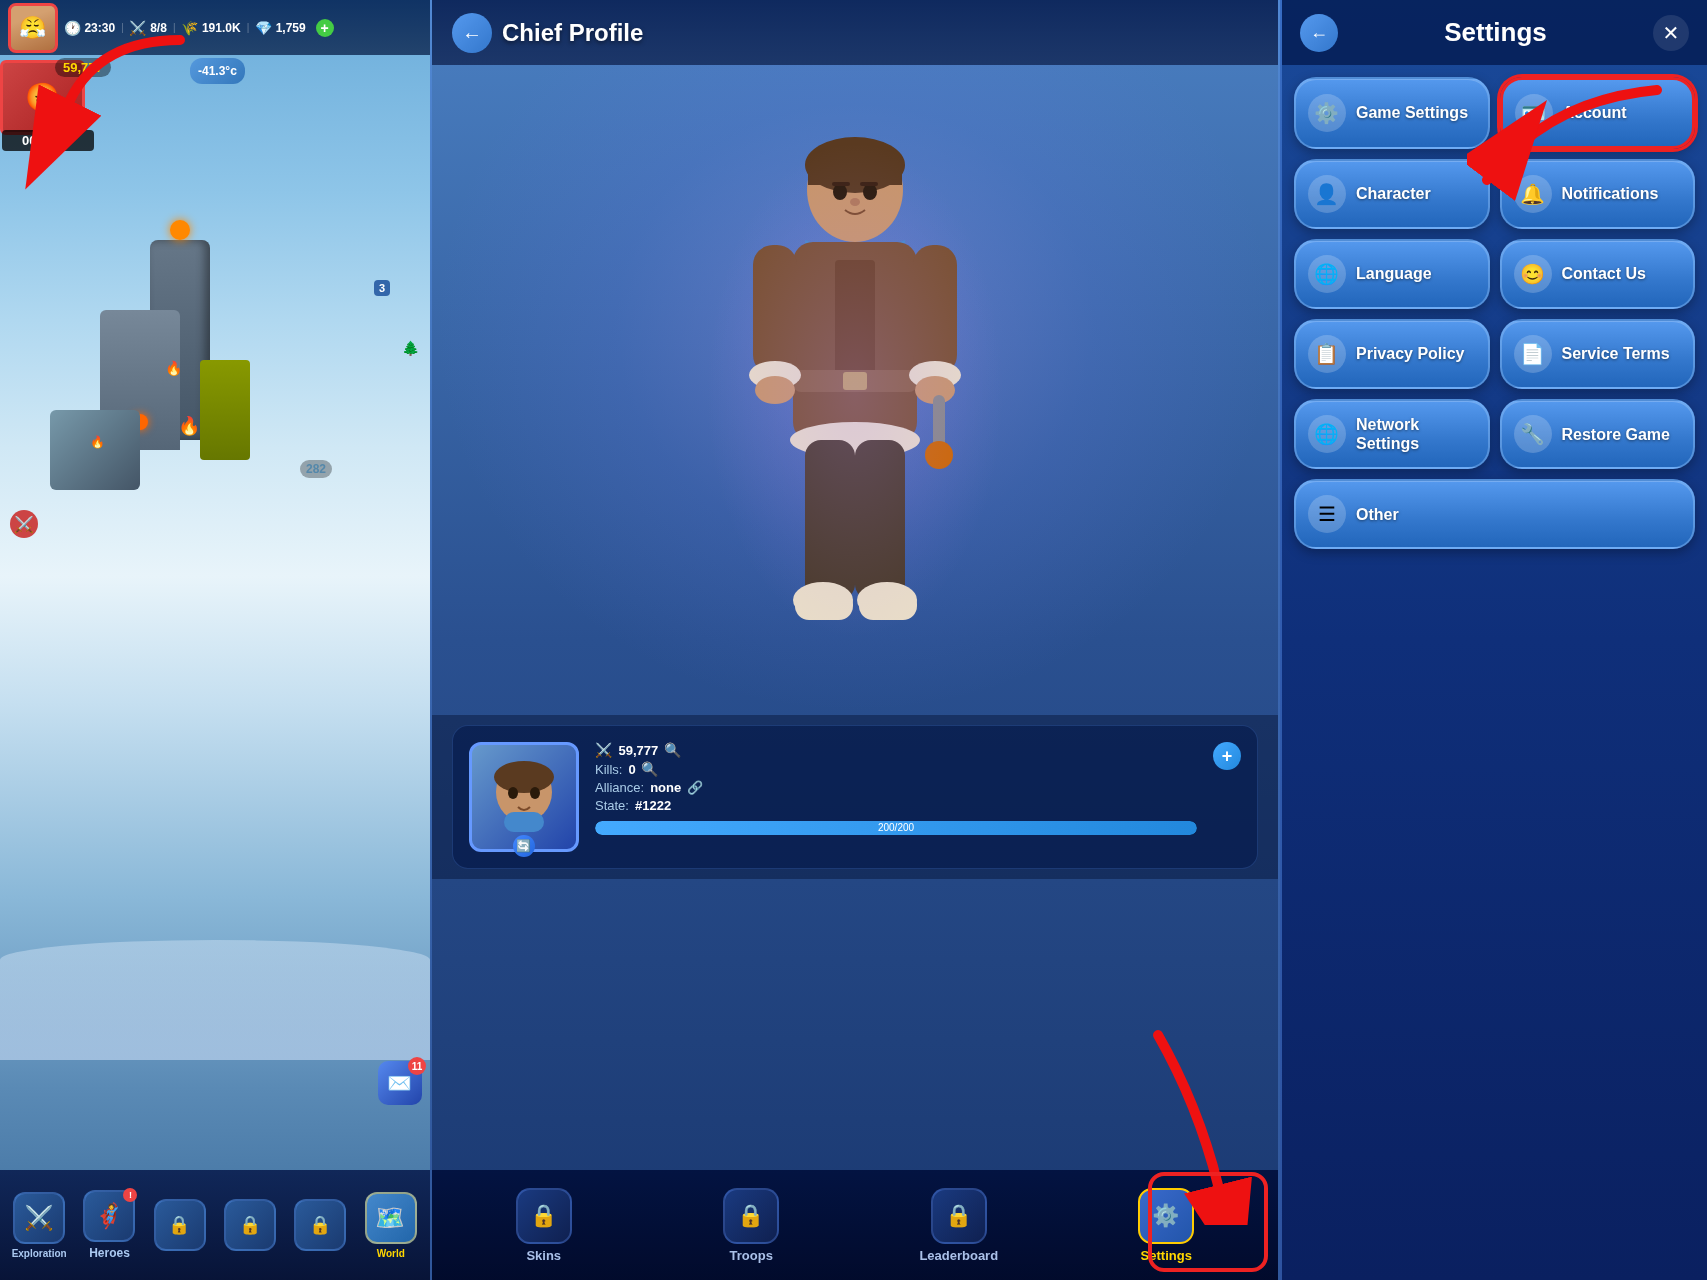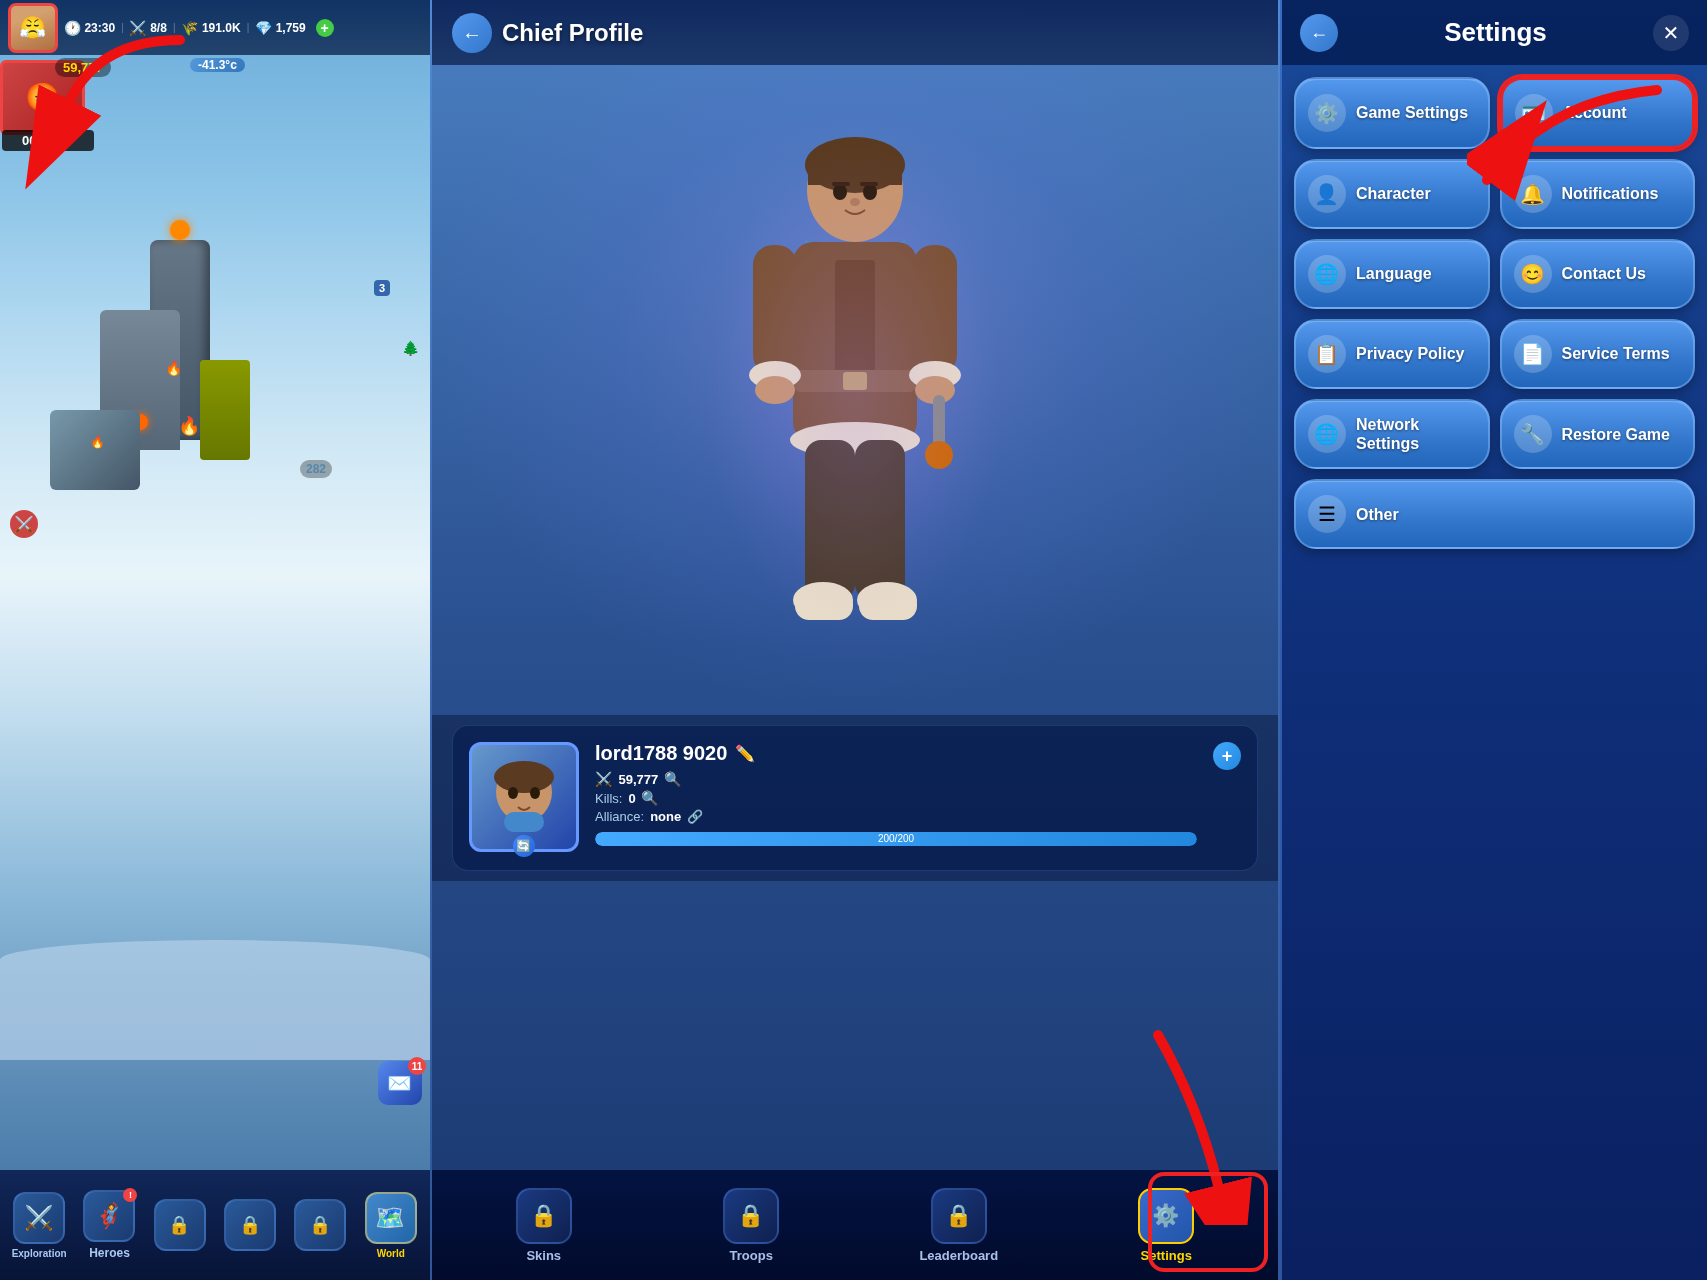"-41.3°c" .temp-badge { padding: 0 8px -> 6px 8px }
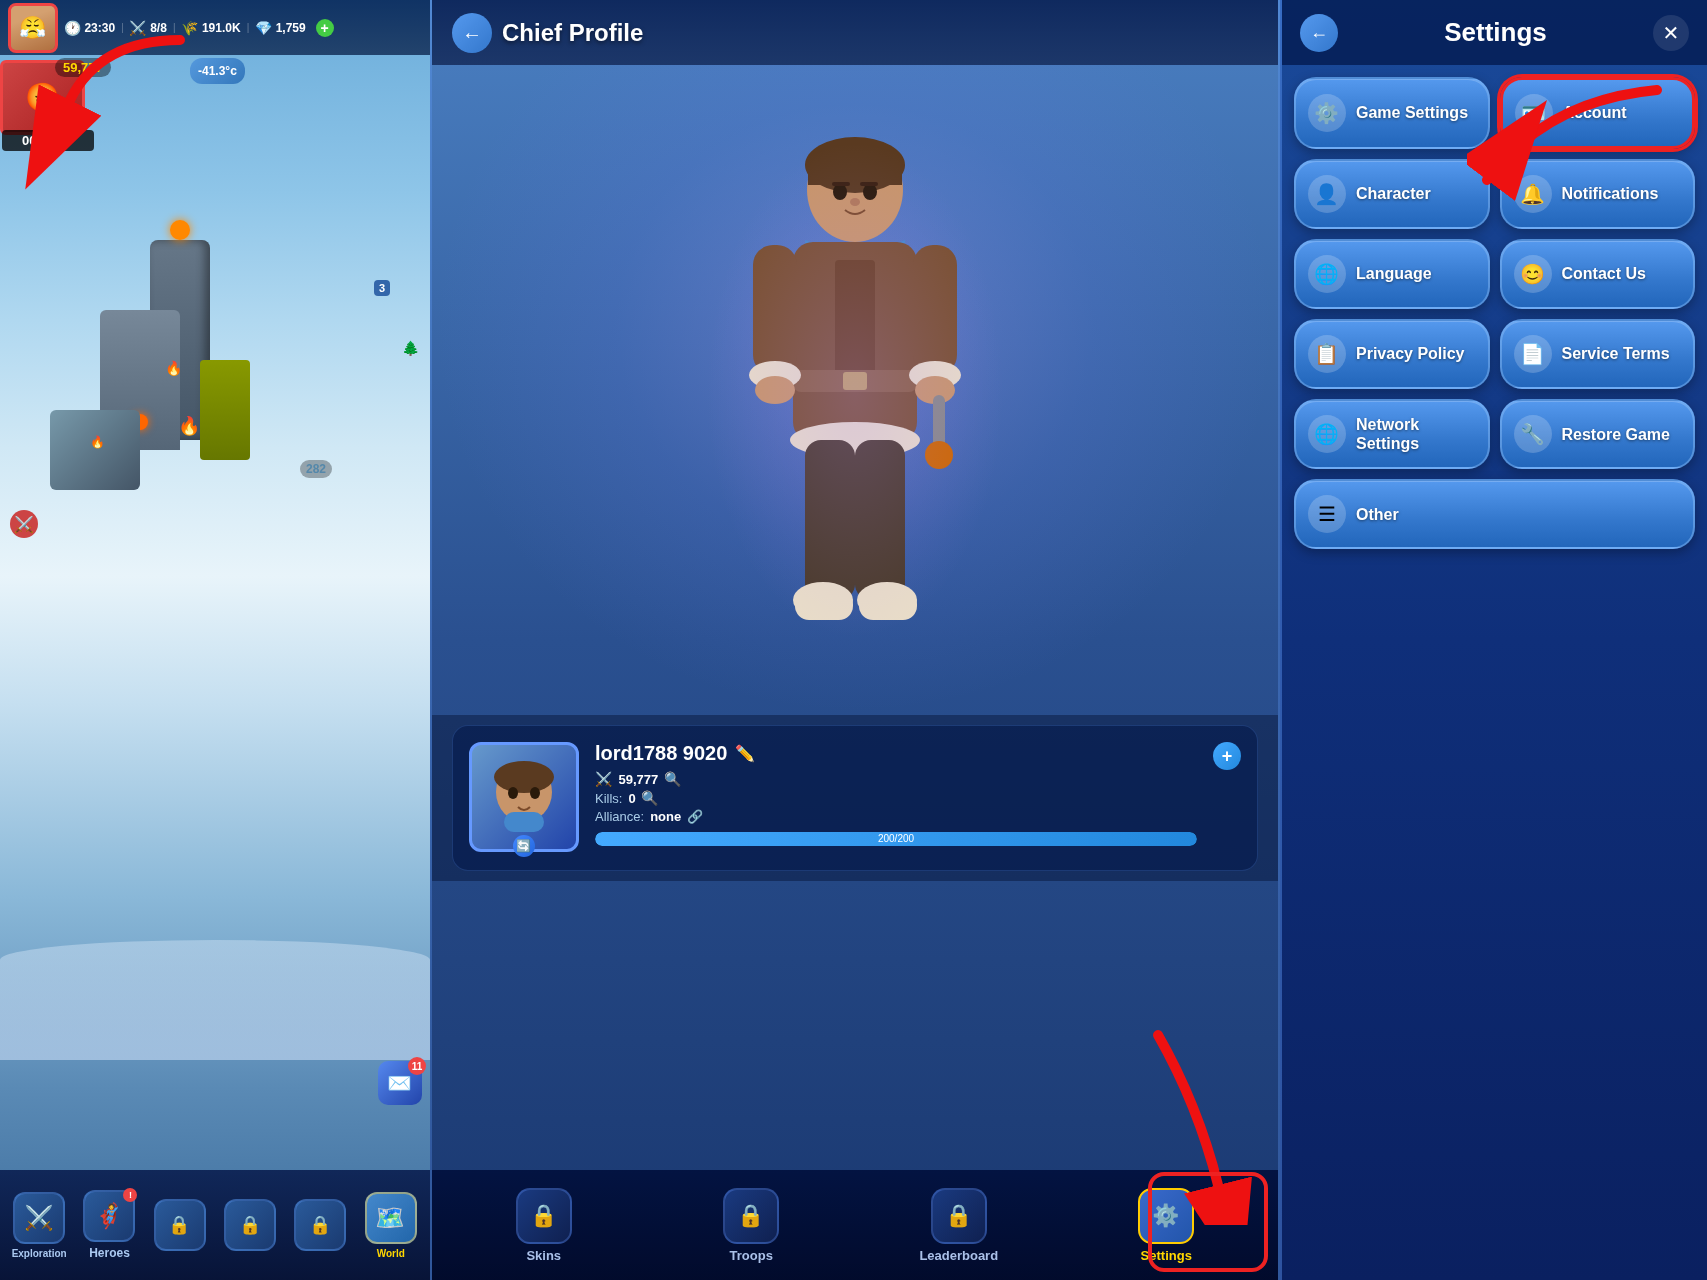"lord1788 9020" div.player-name-row { html: <div> <span>lord1788 9020</span> <span>✏️</span> </div> -> none }
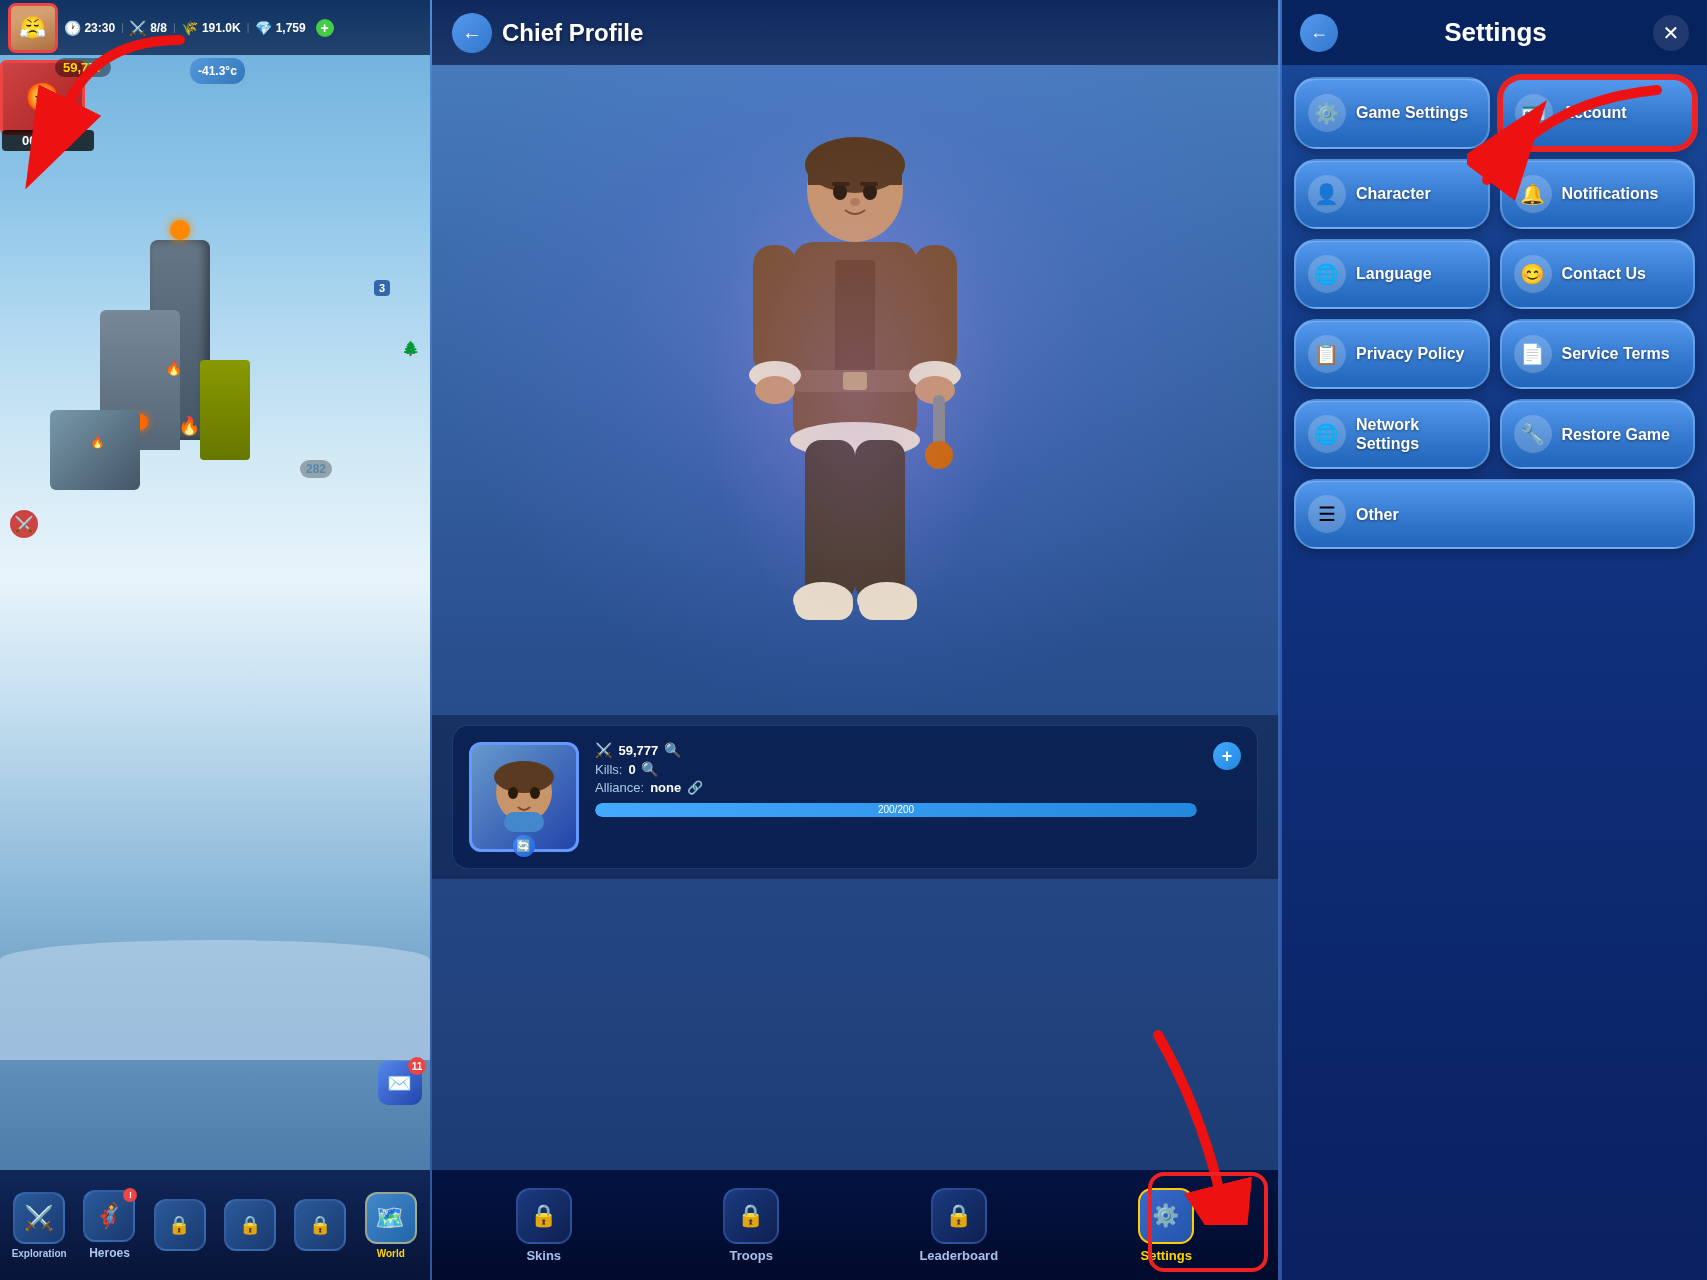"State:" div.player-stat { html: none -> <div> State: <span>#1222</span> </div> }
